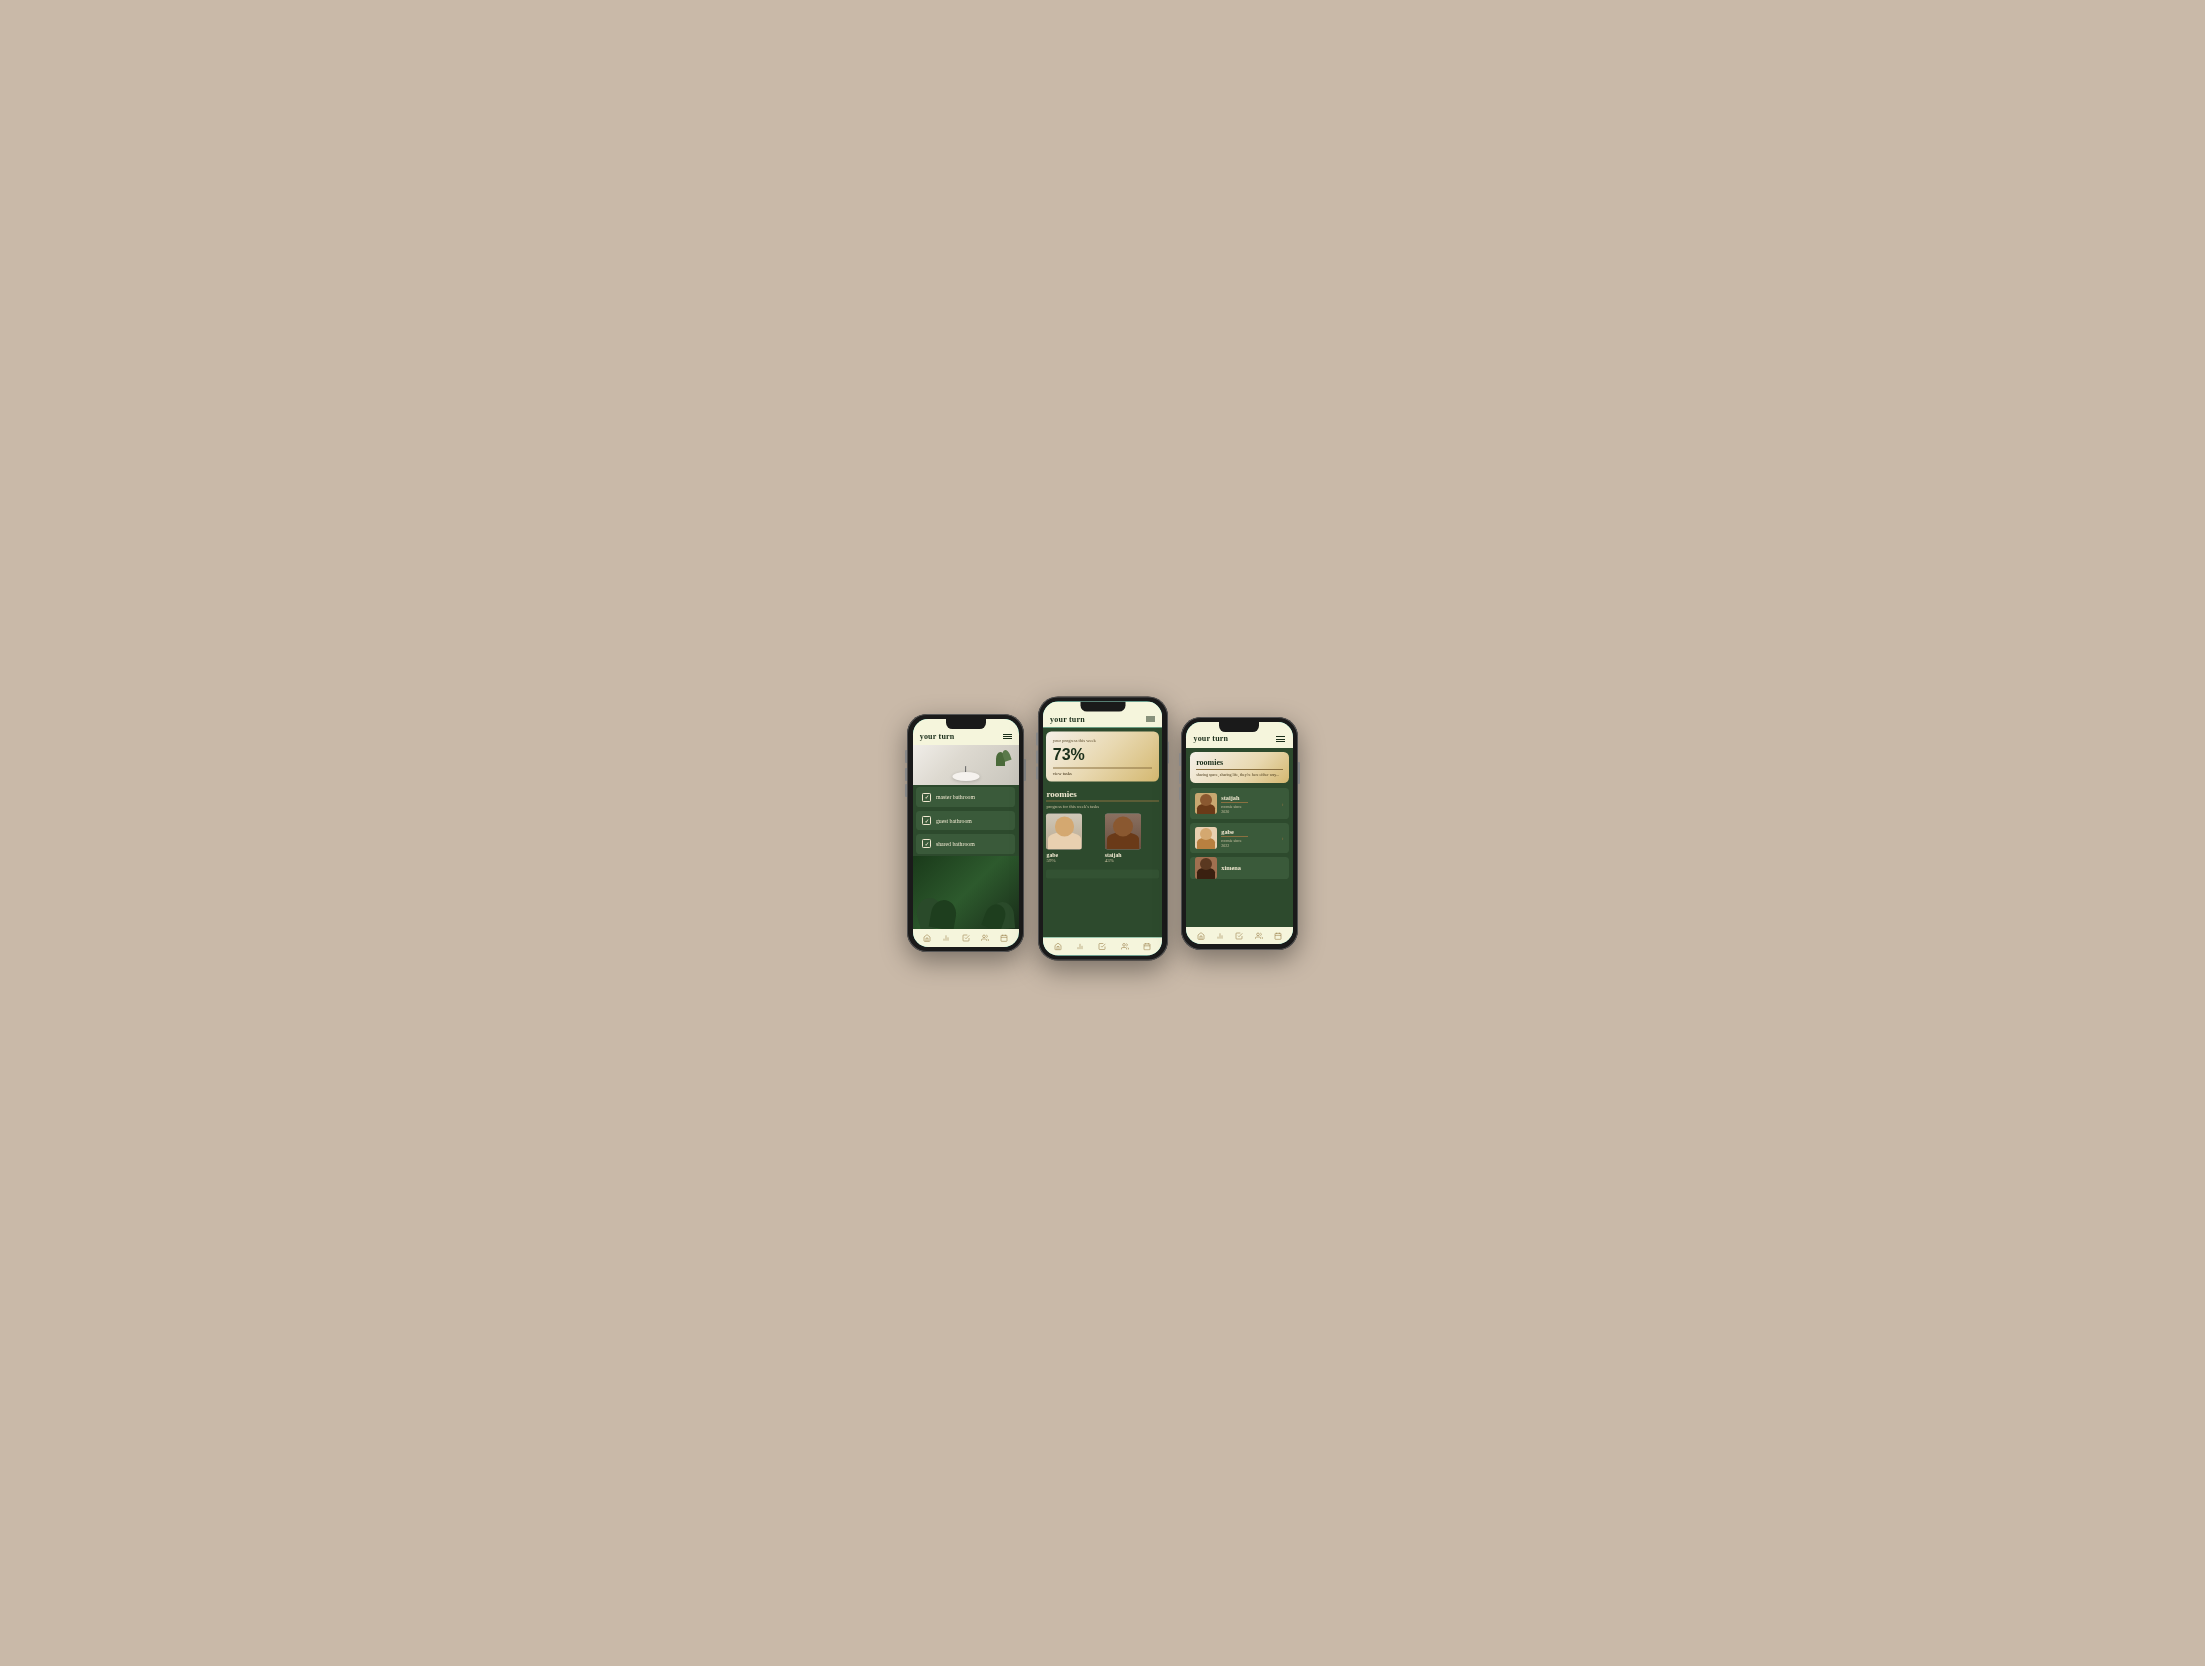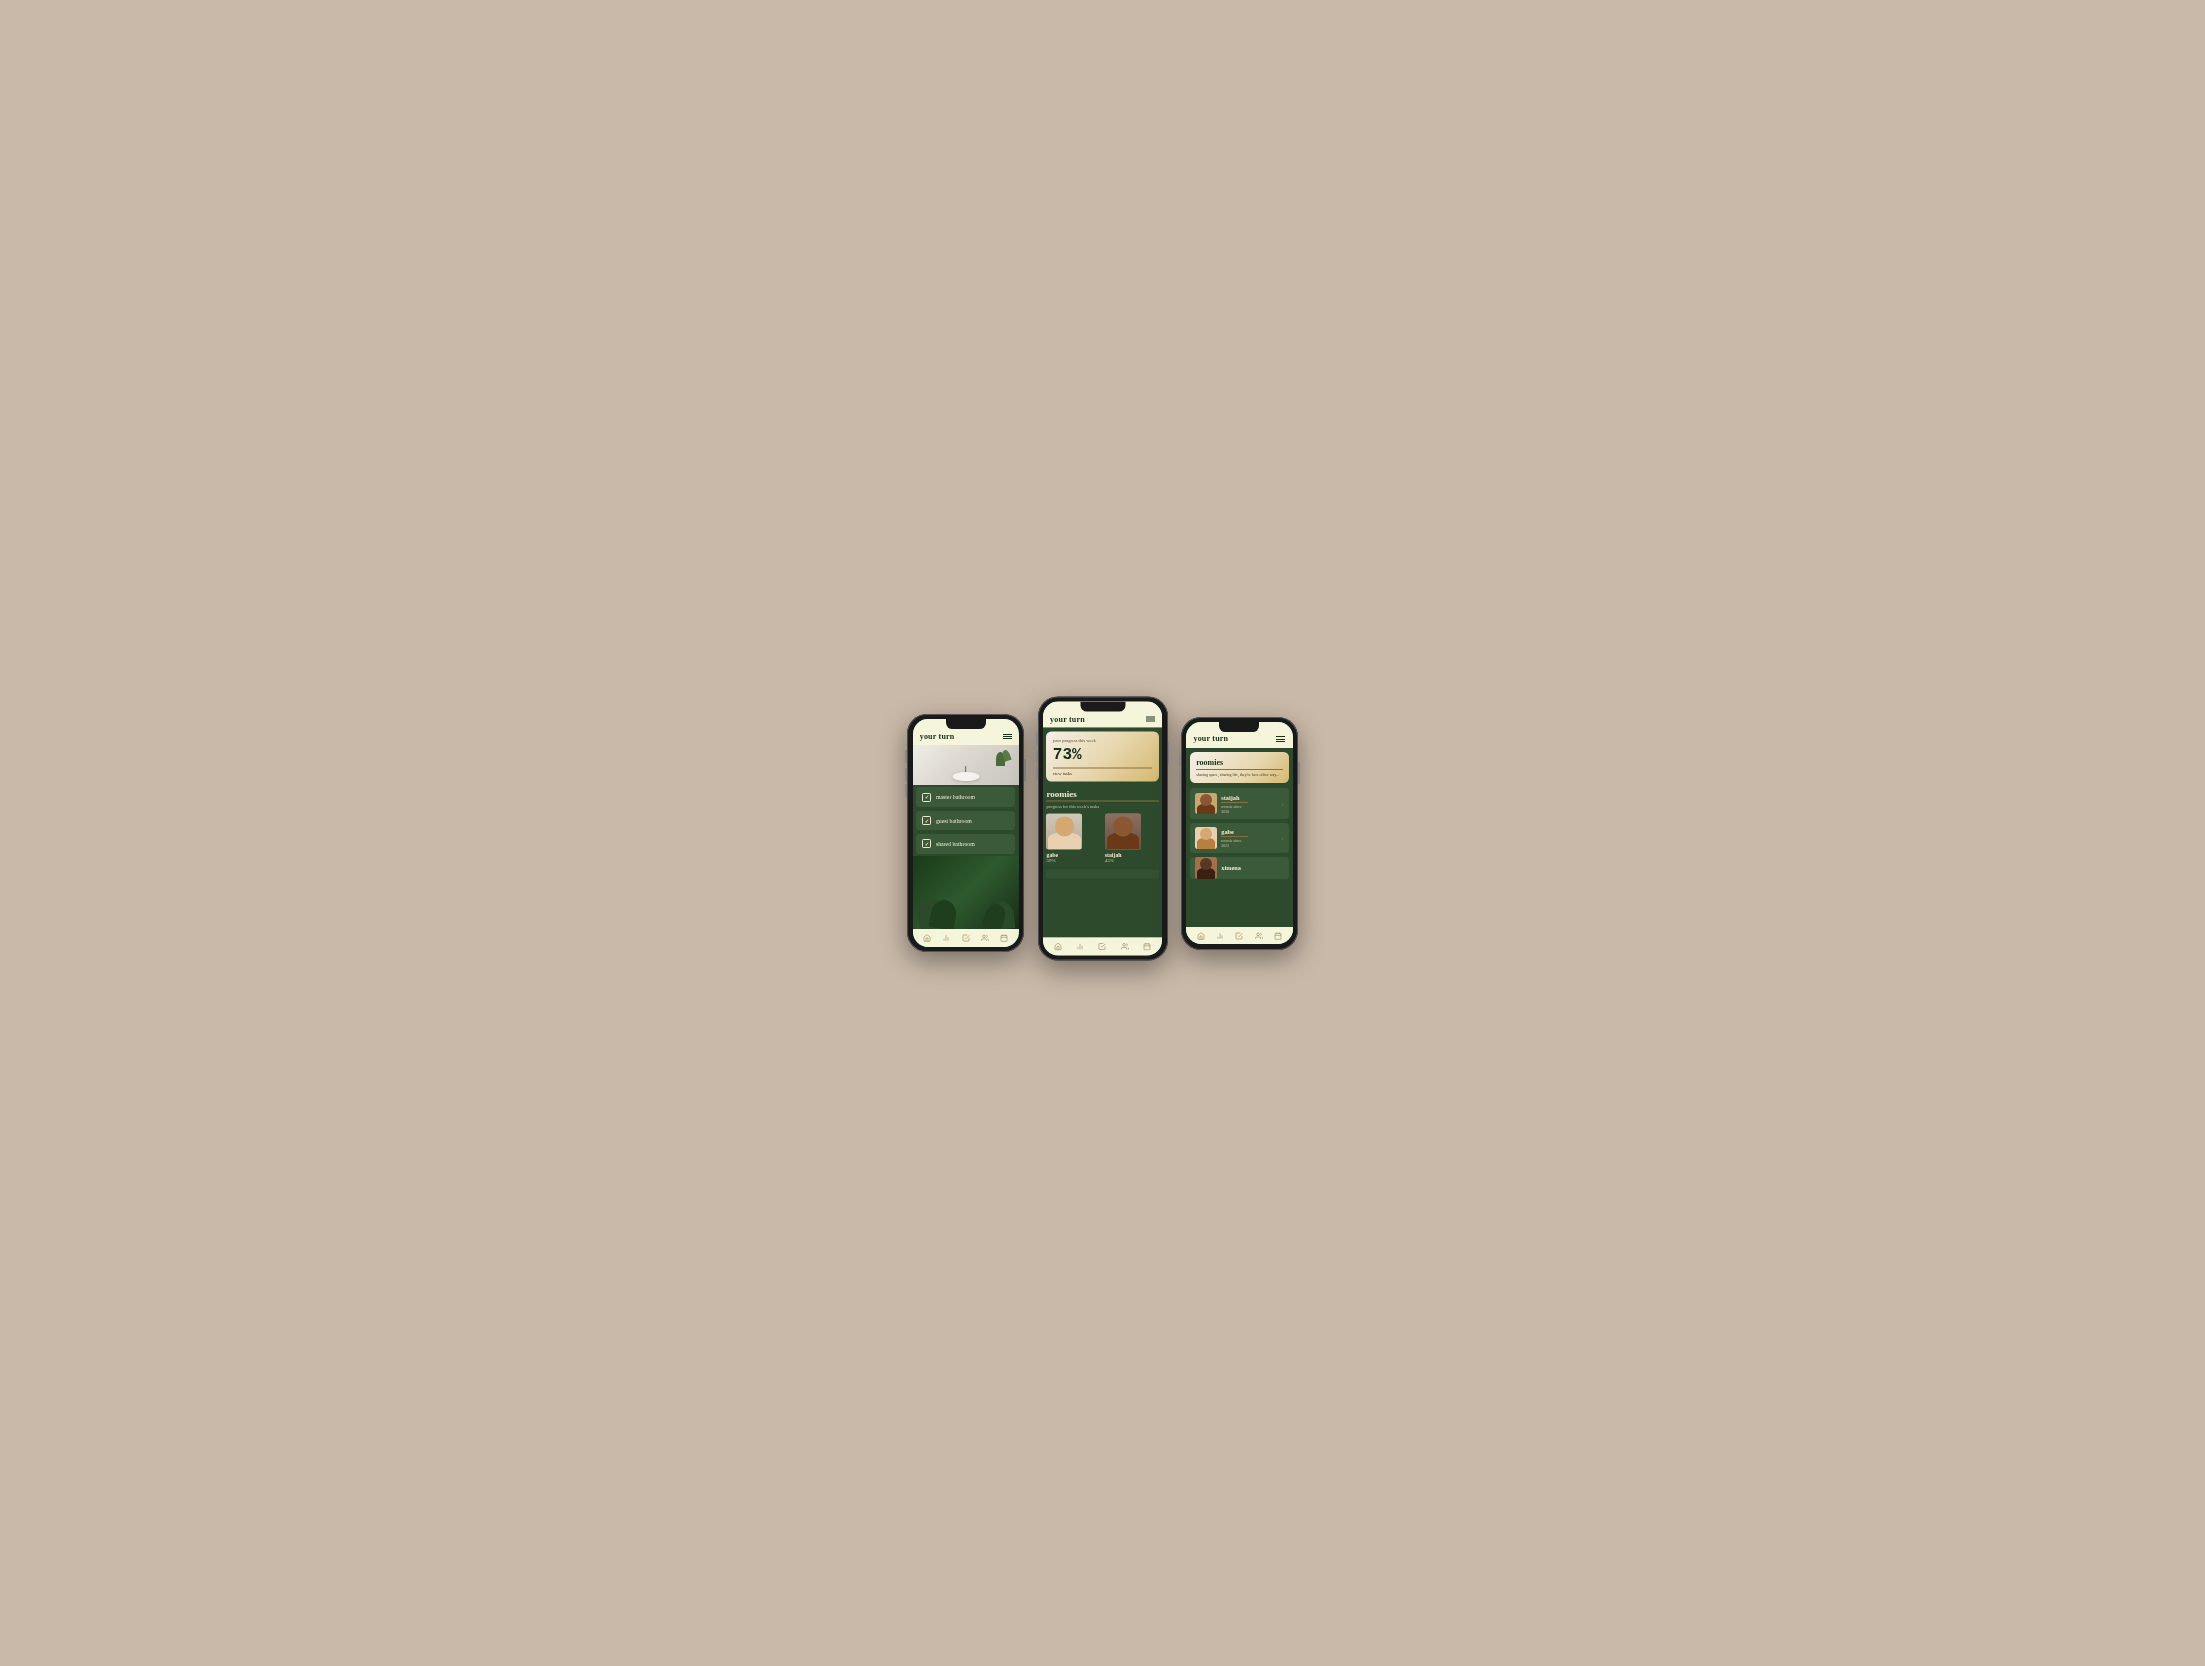"73%" .progress-percent { font-family: Liberation Mono, monospace -> Liberation Sans, sans-serif }
